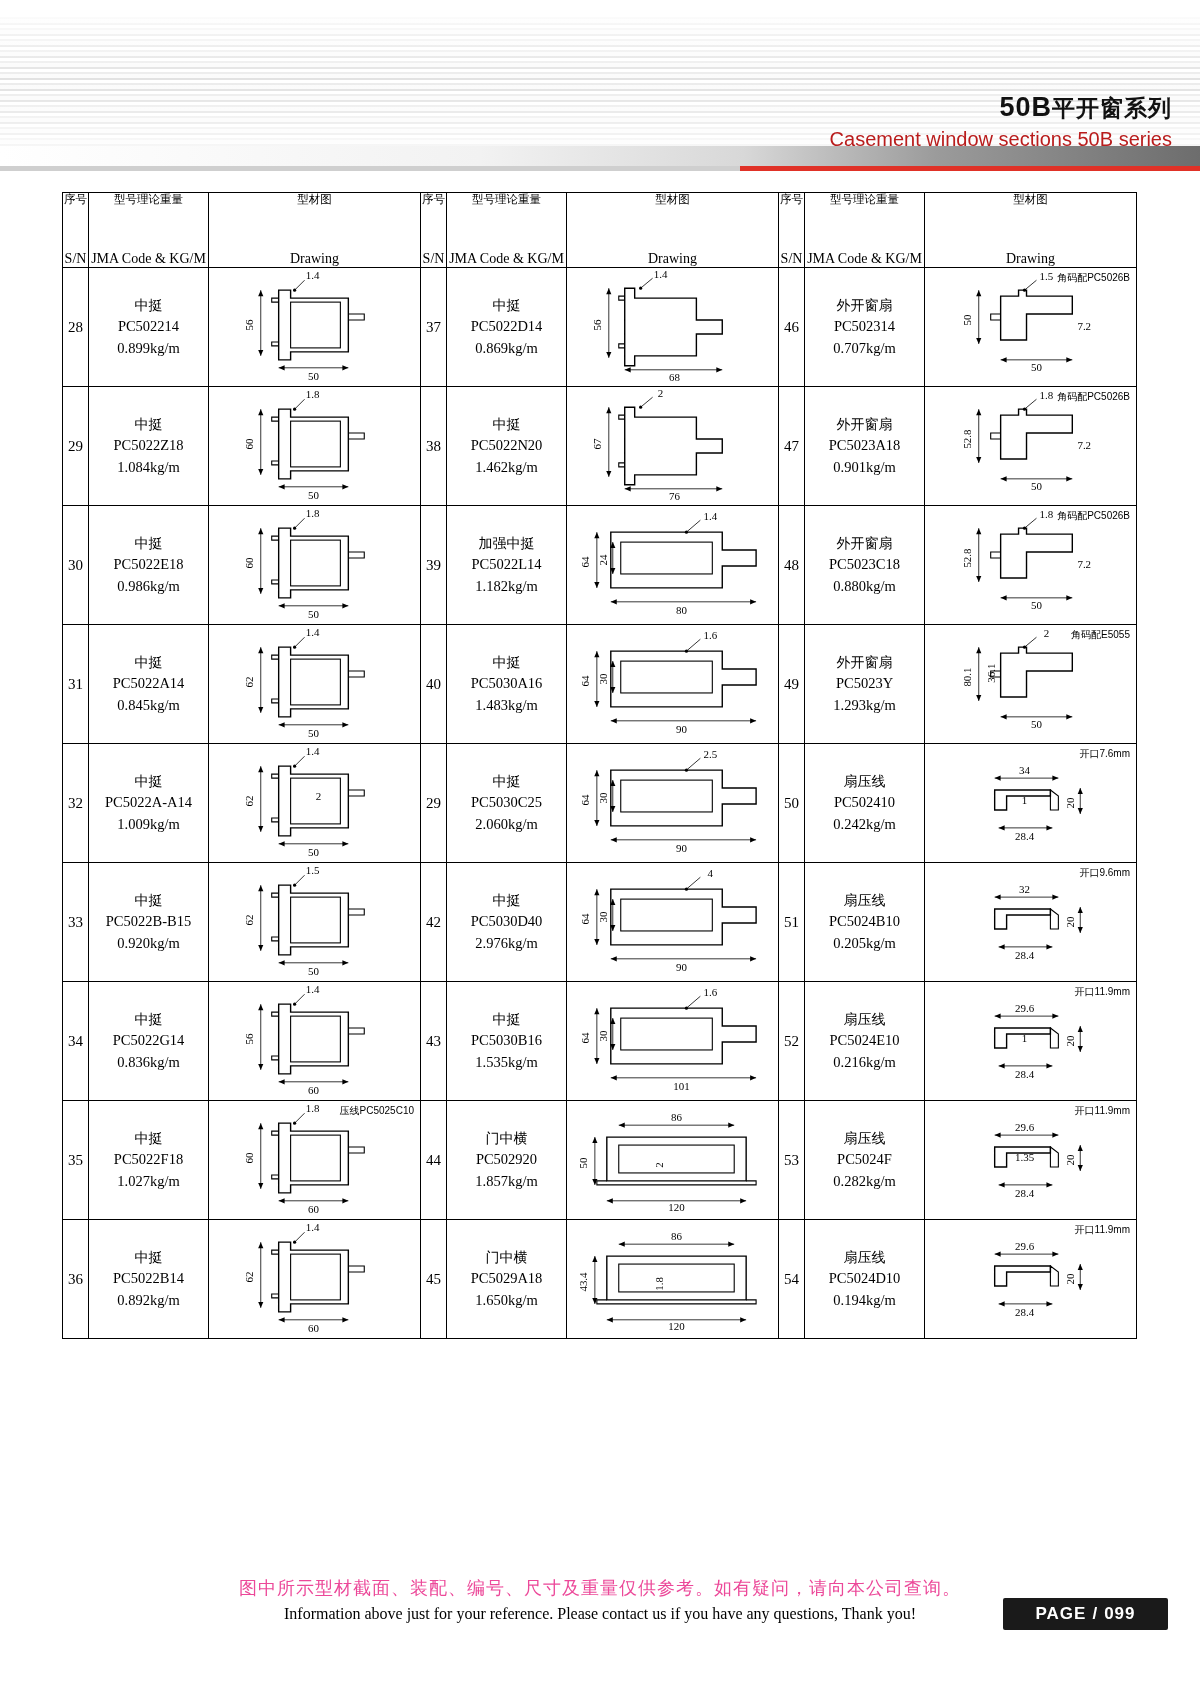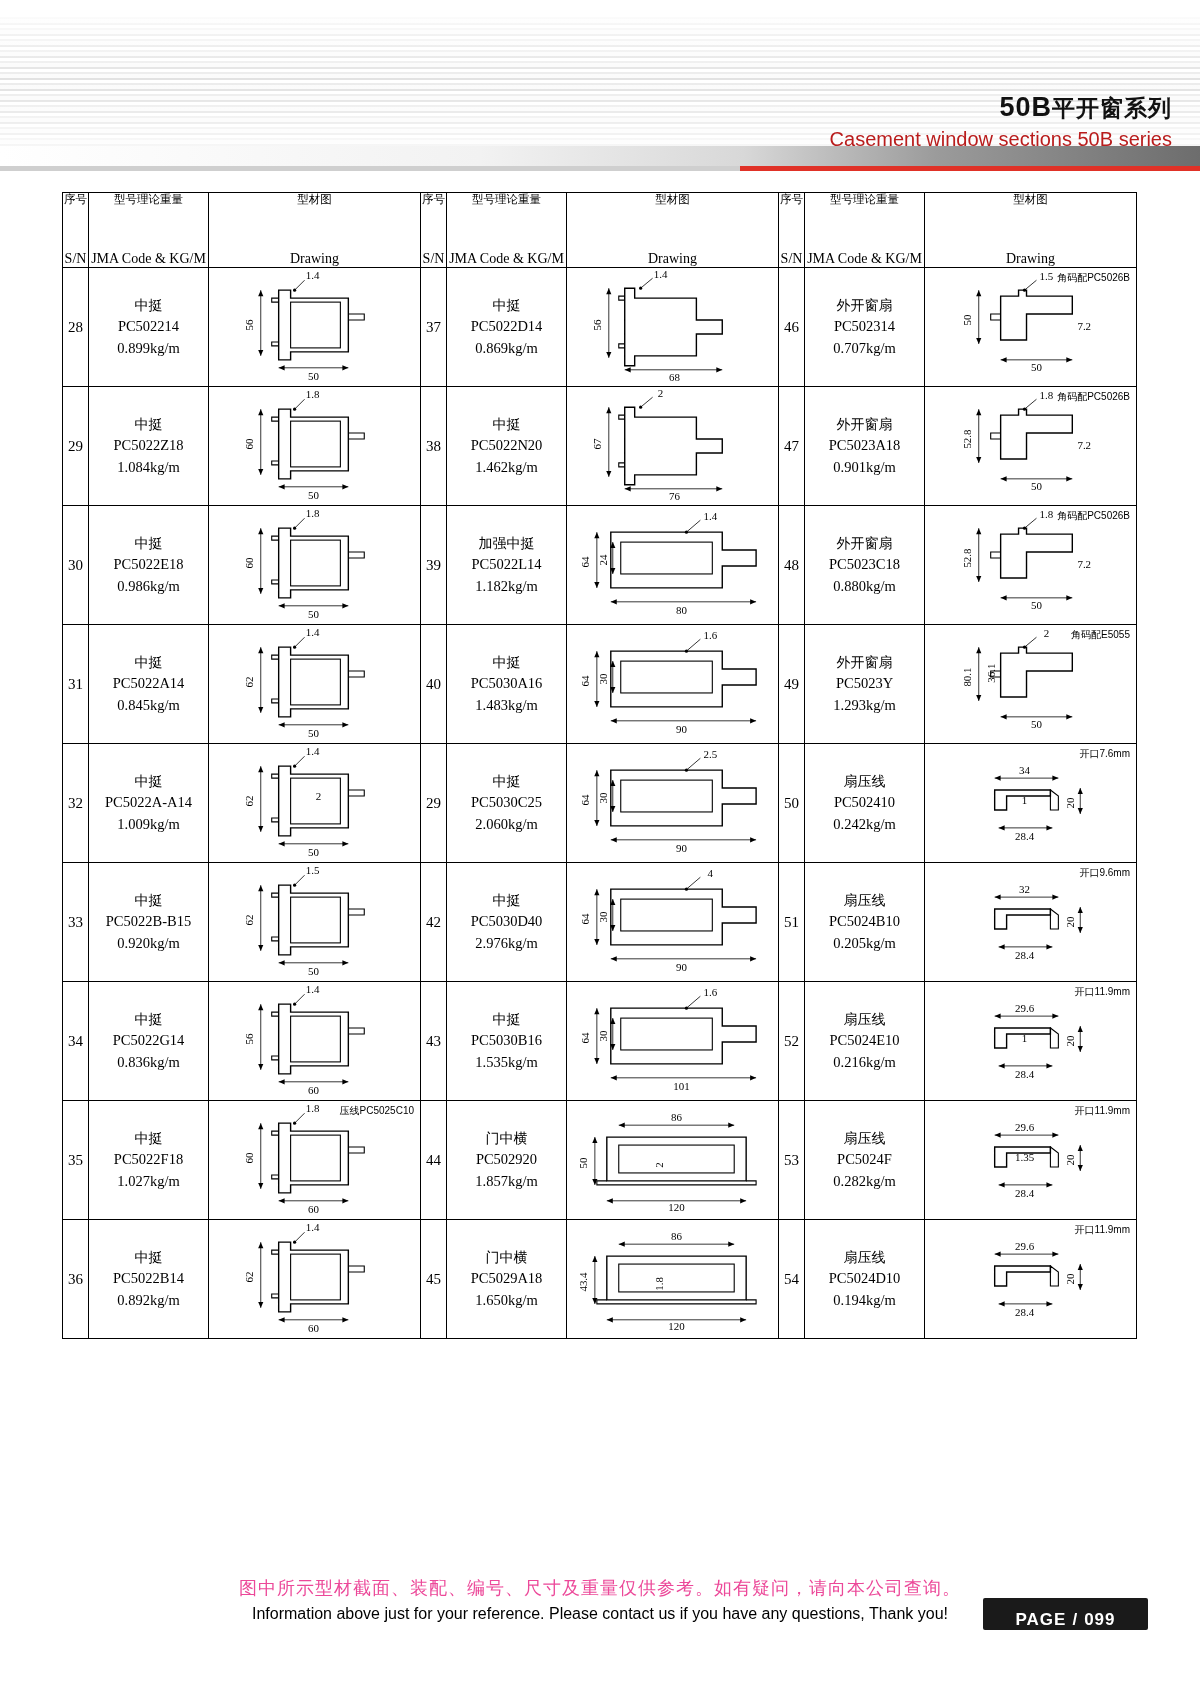"Information above just for your" .footer .en { font-family: Liberation Sans, sans-serif -> Liberation Serif, serif }
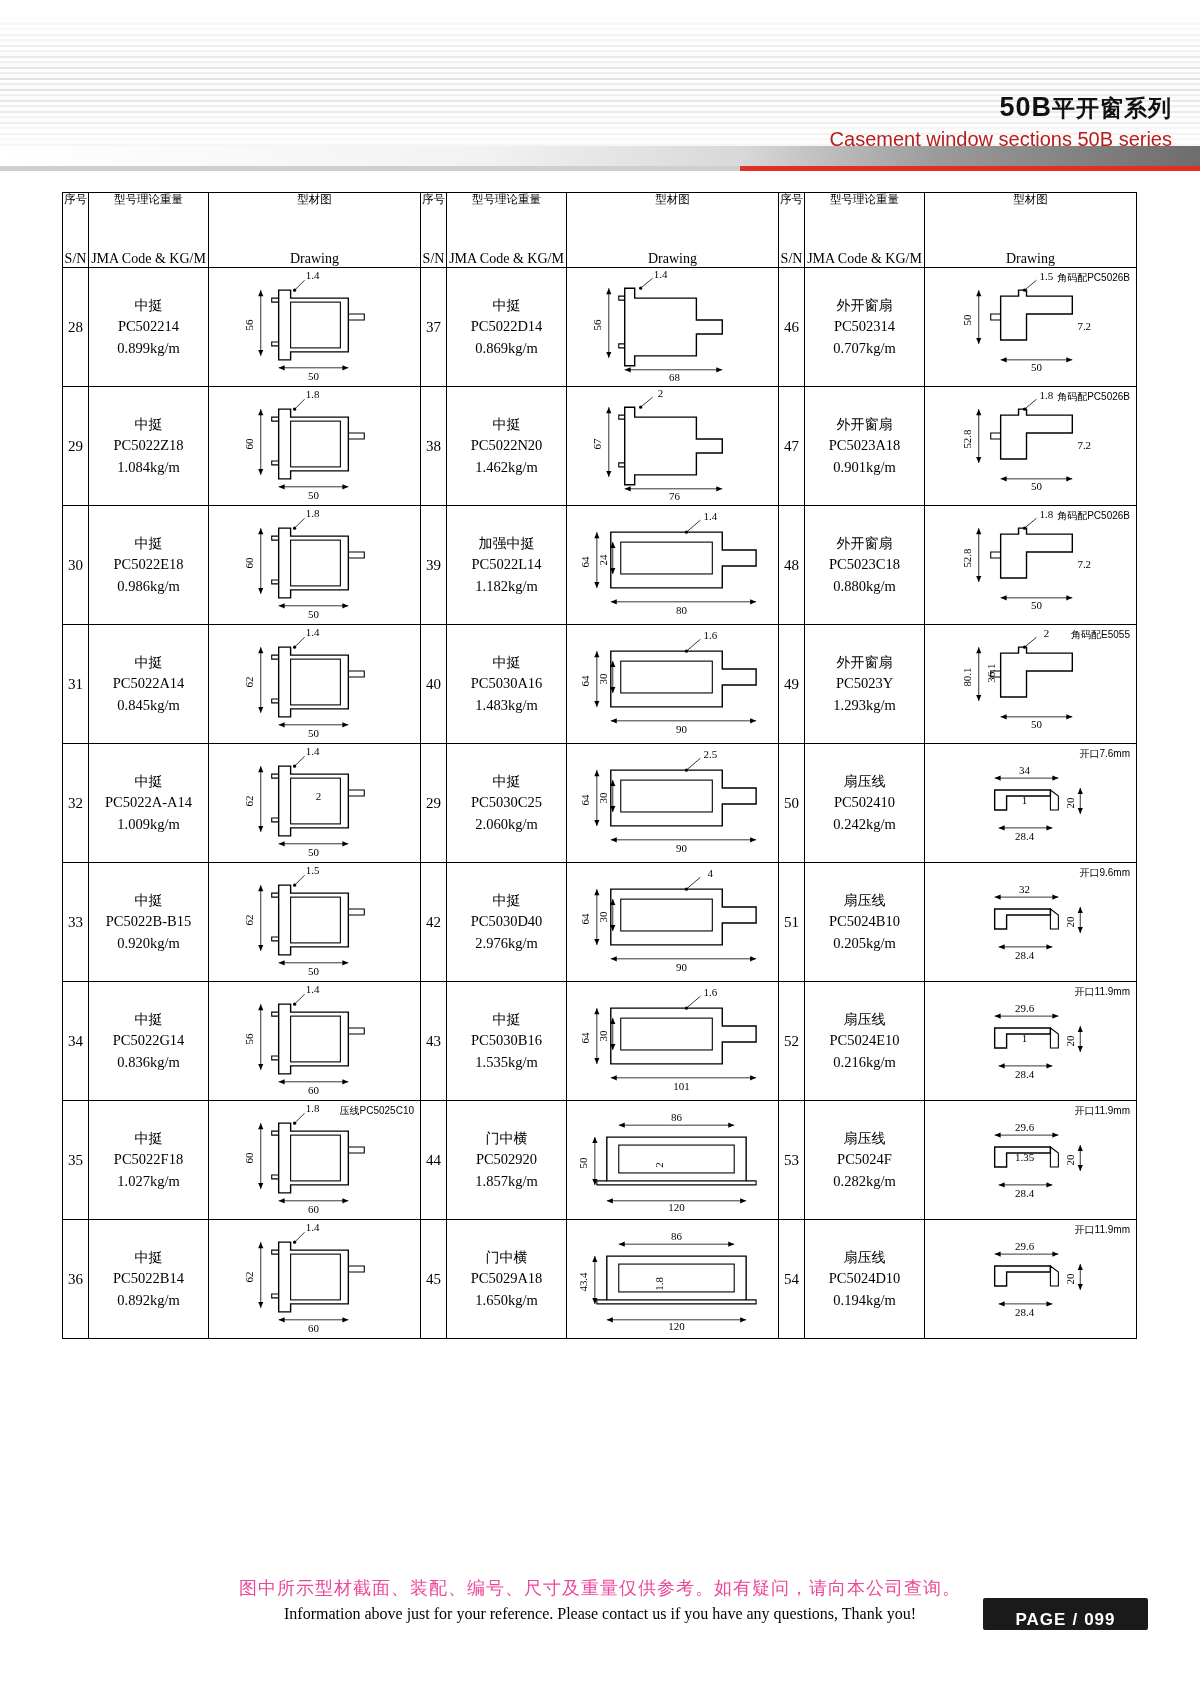"PAGE" .pagebox { align-items: flex-end -> center; right: 52px -> 32px }
